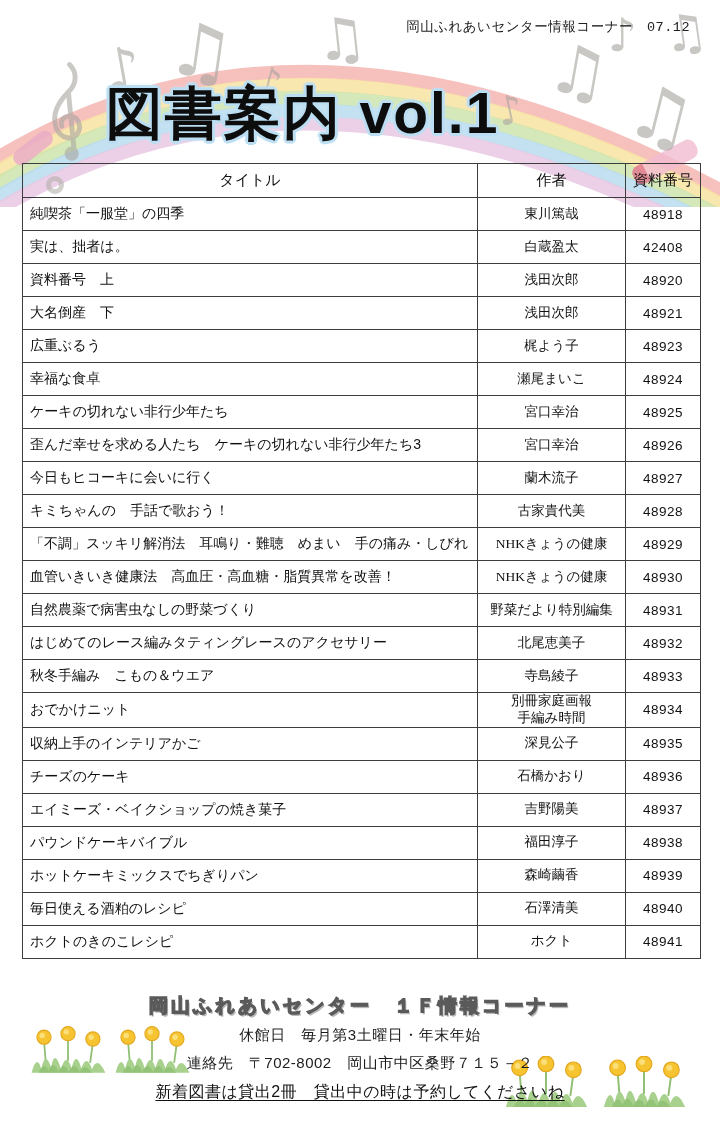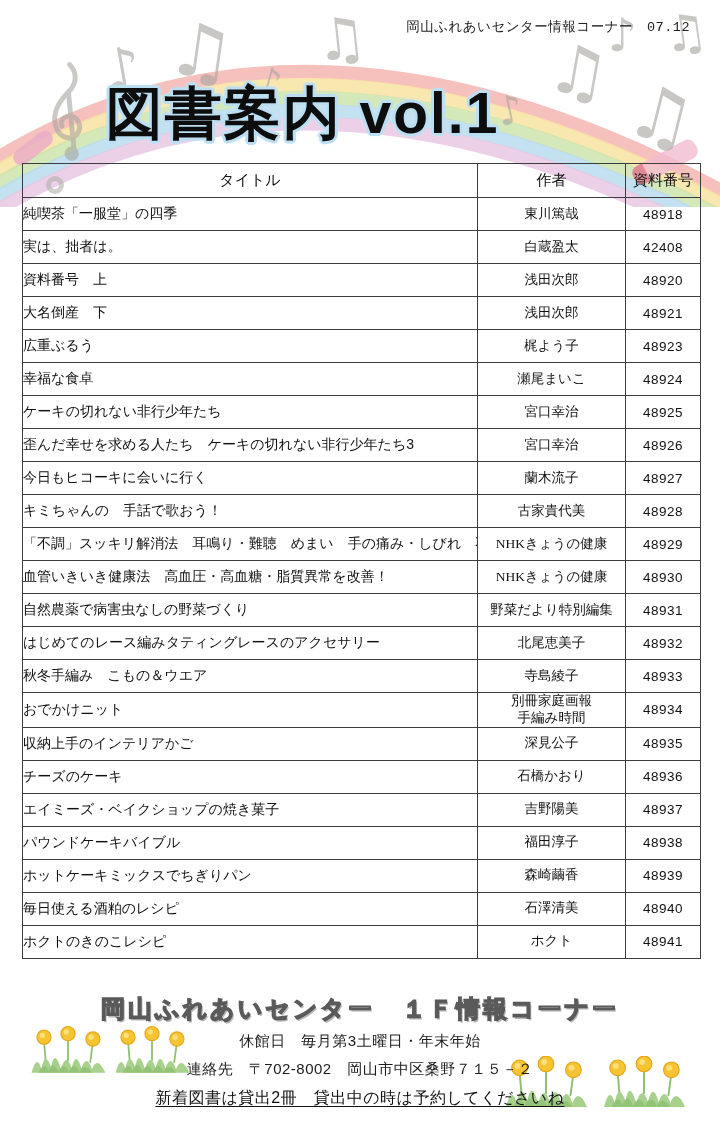"純喫茶「一服堂」の四季" .book-table td.c-title { padding-left: none -> 7px }
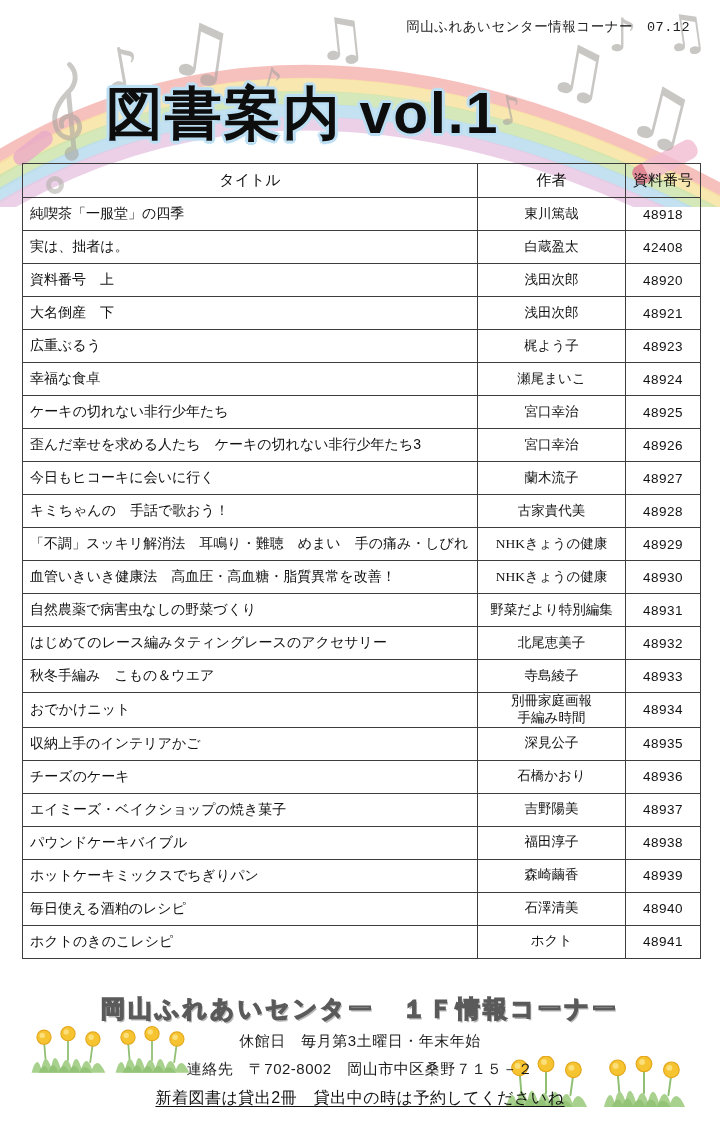"岡山ふれあいセンター １Ｆ情報コーナー" .footer-heading { font-size: 24px -> 19px }
